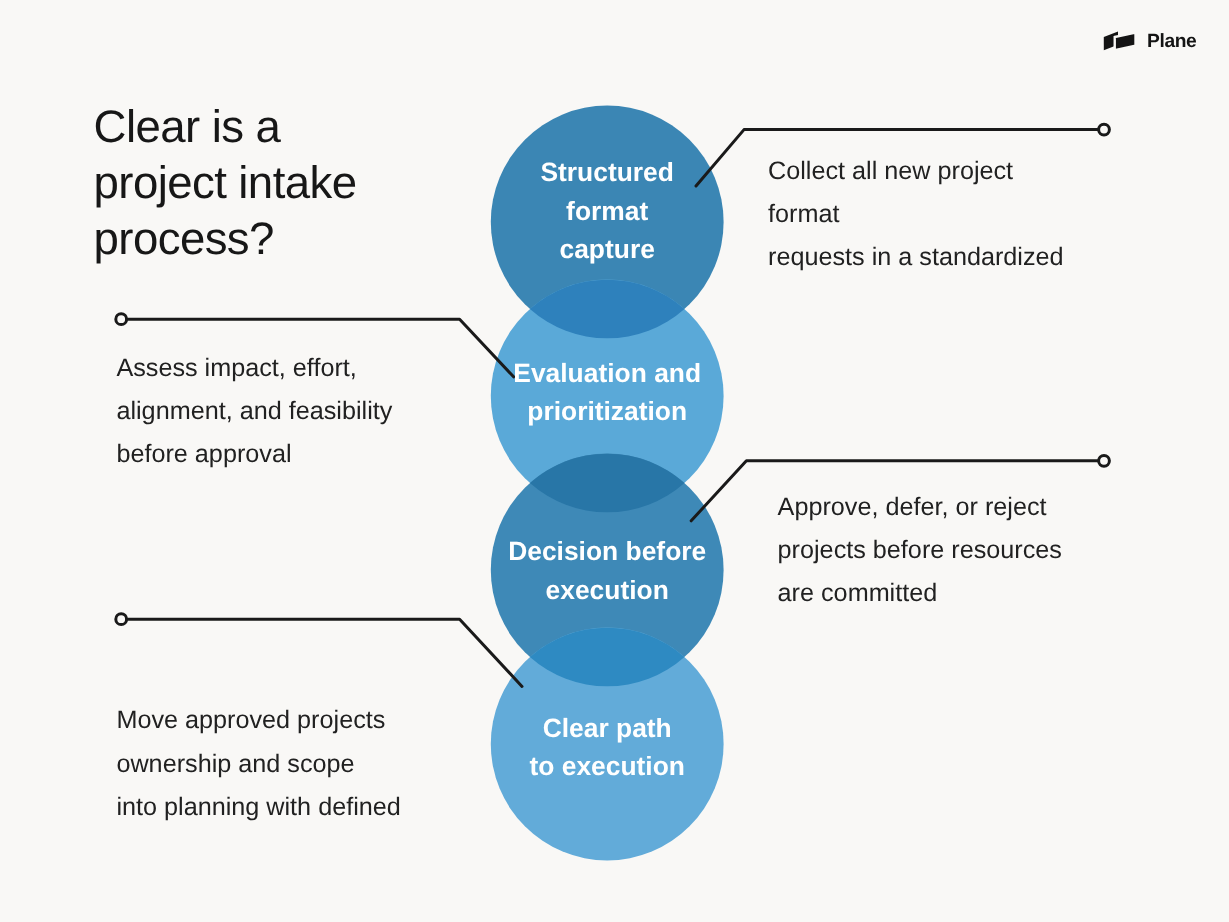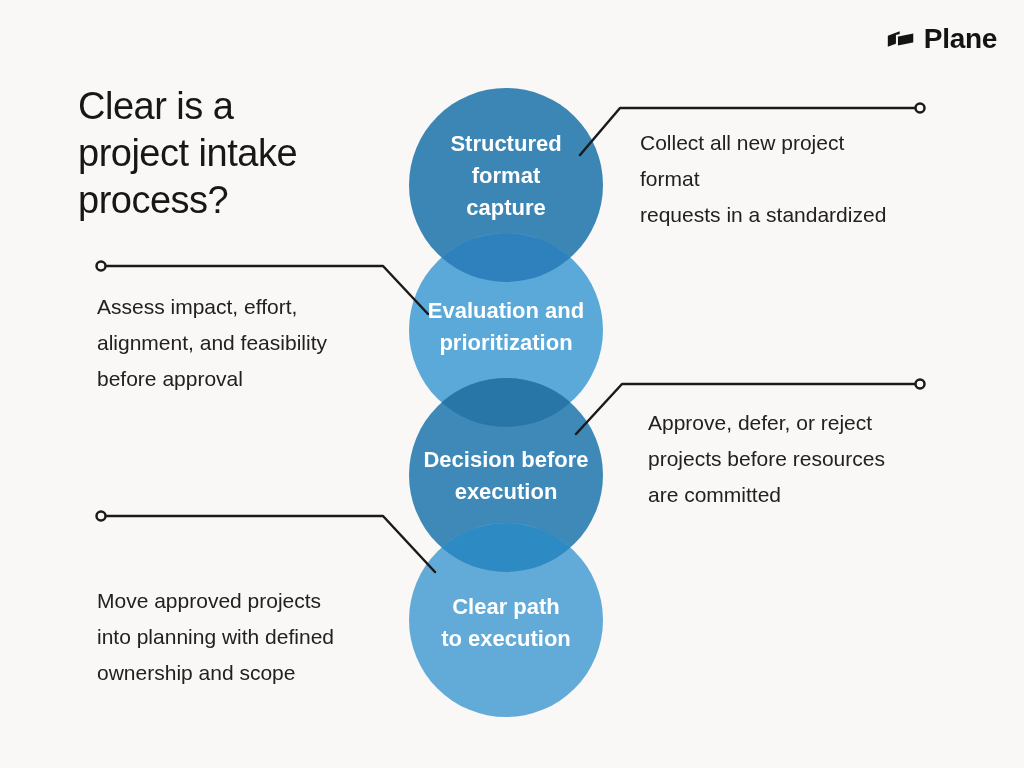"Plane" .logo-text { font-size: 28px -> 16px }
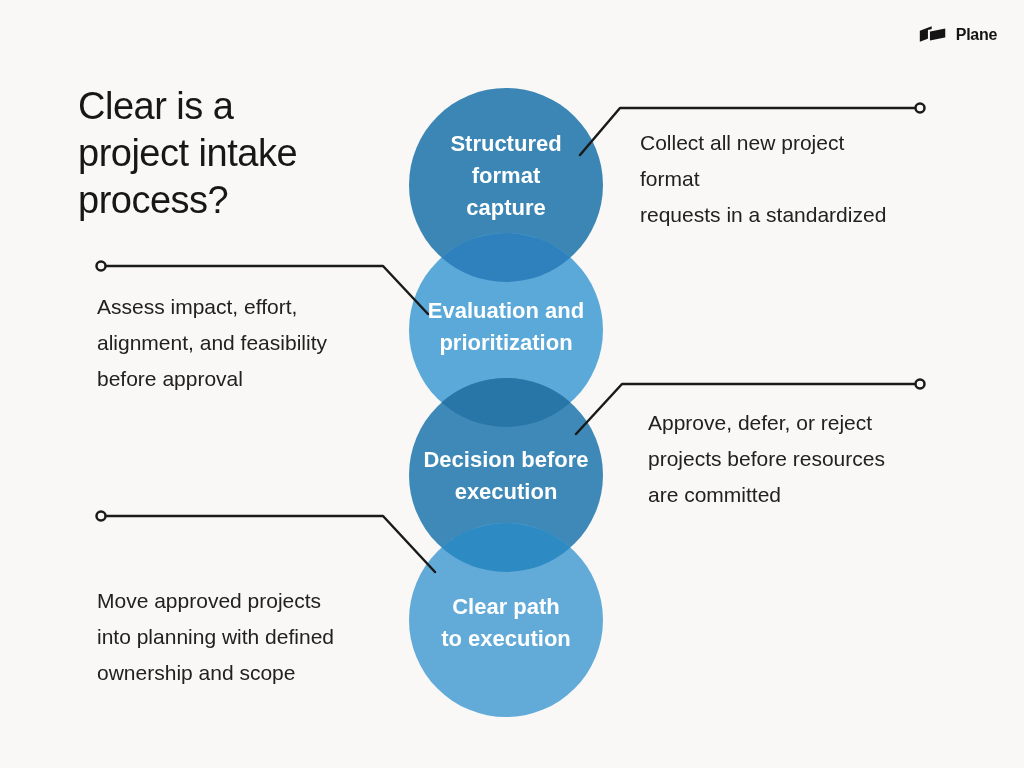"into planning with defined" div { order: before "ownership and scope" -> after "ownership and scope" }
